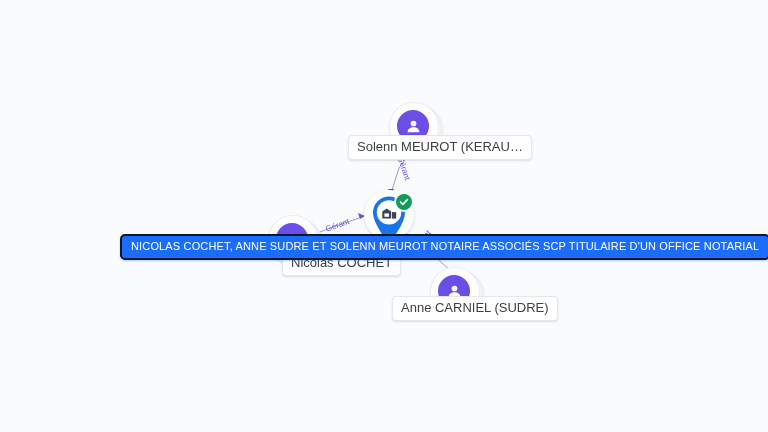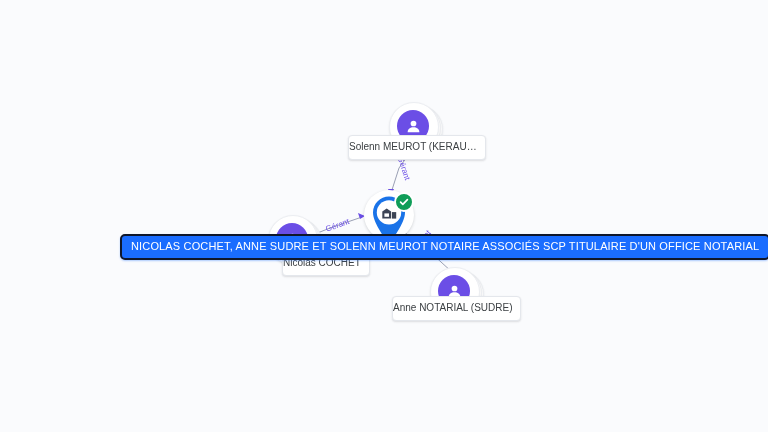"Solenn MEUROT (KERAU…" .node-label { font-size: 10px -> 13px; padding: 4px 8px 5px 0 -> 4px 8px 5px 8px }
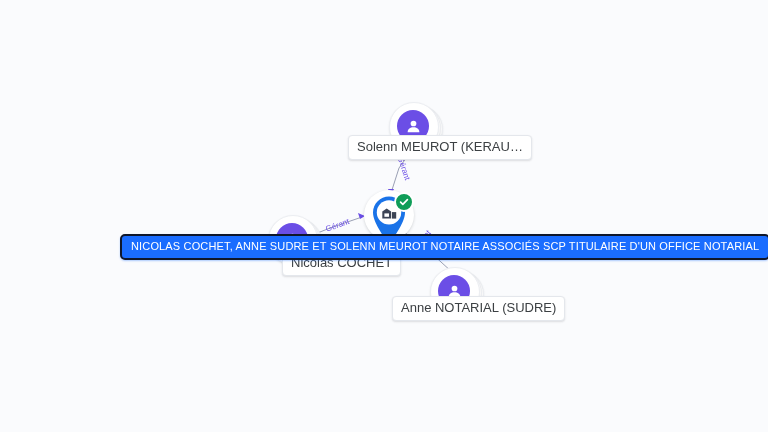"Anne NOTARIAL (SUDRE)" div.node-label { text: NOTARIAL -> CARNIEL }
